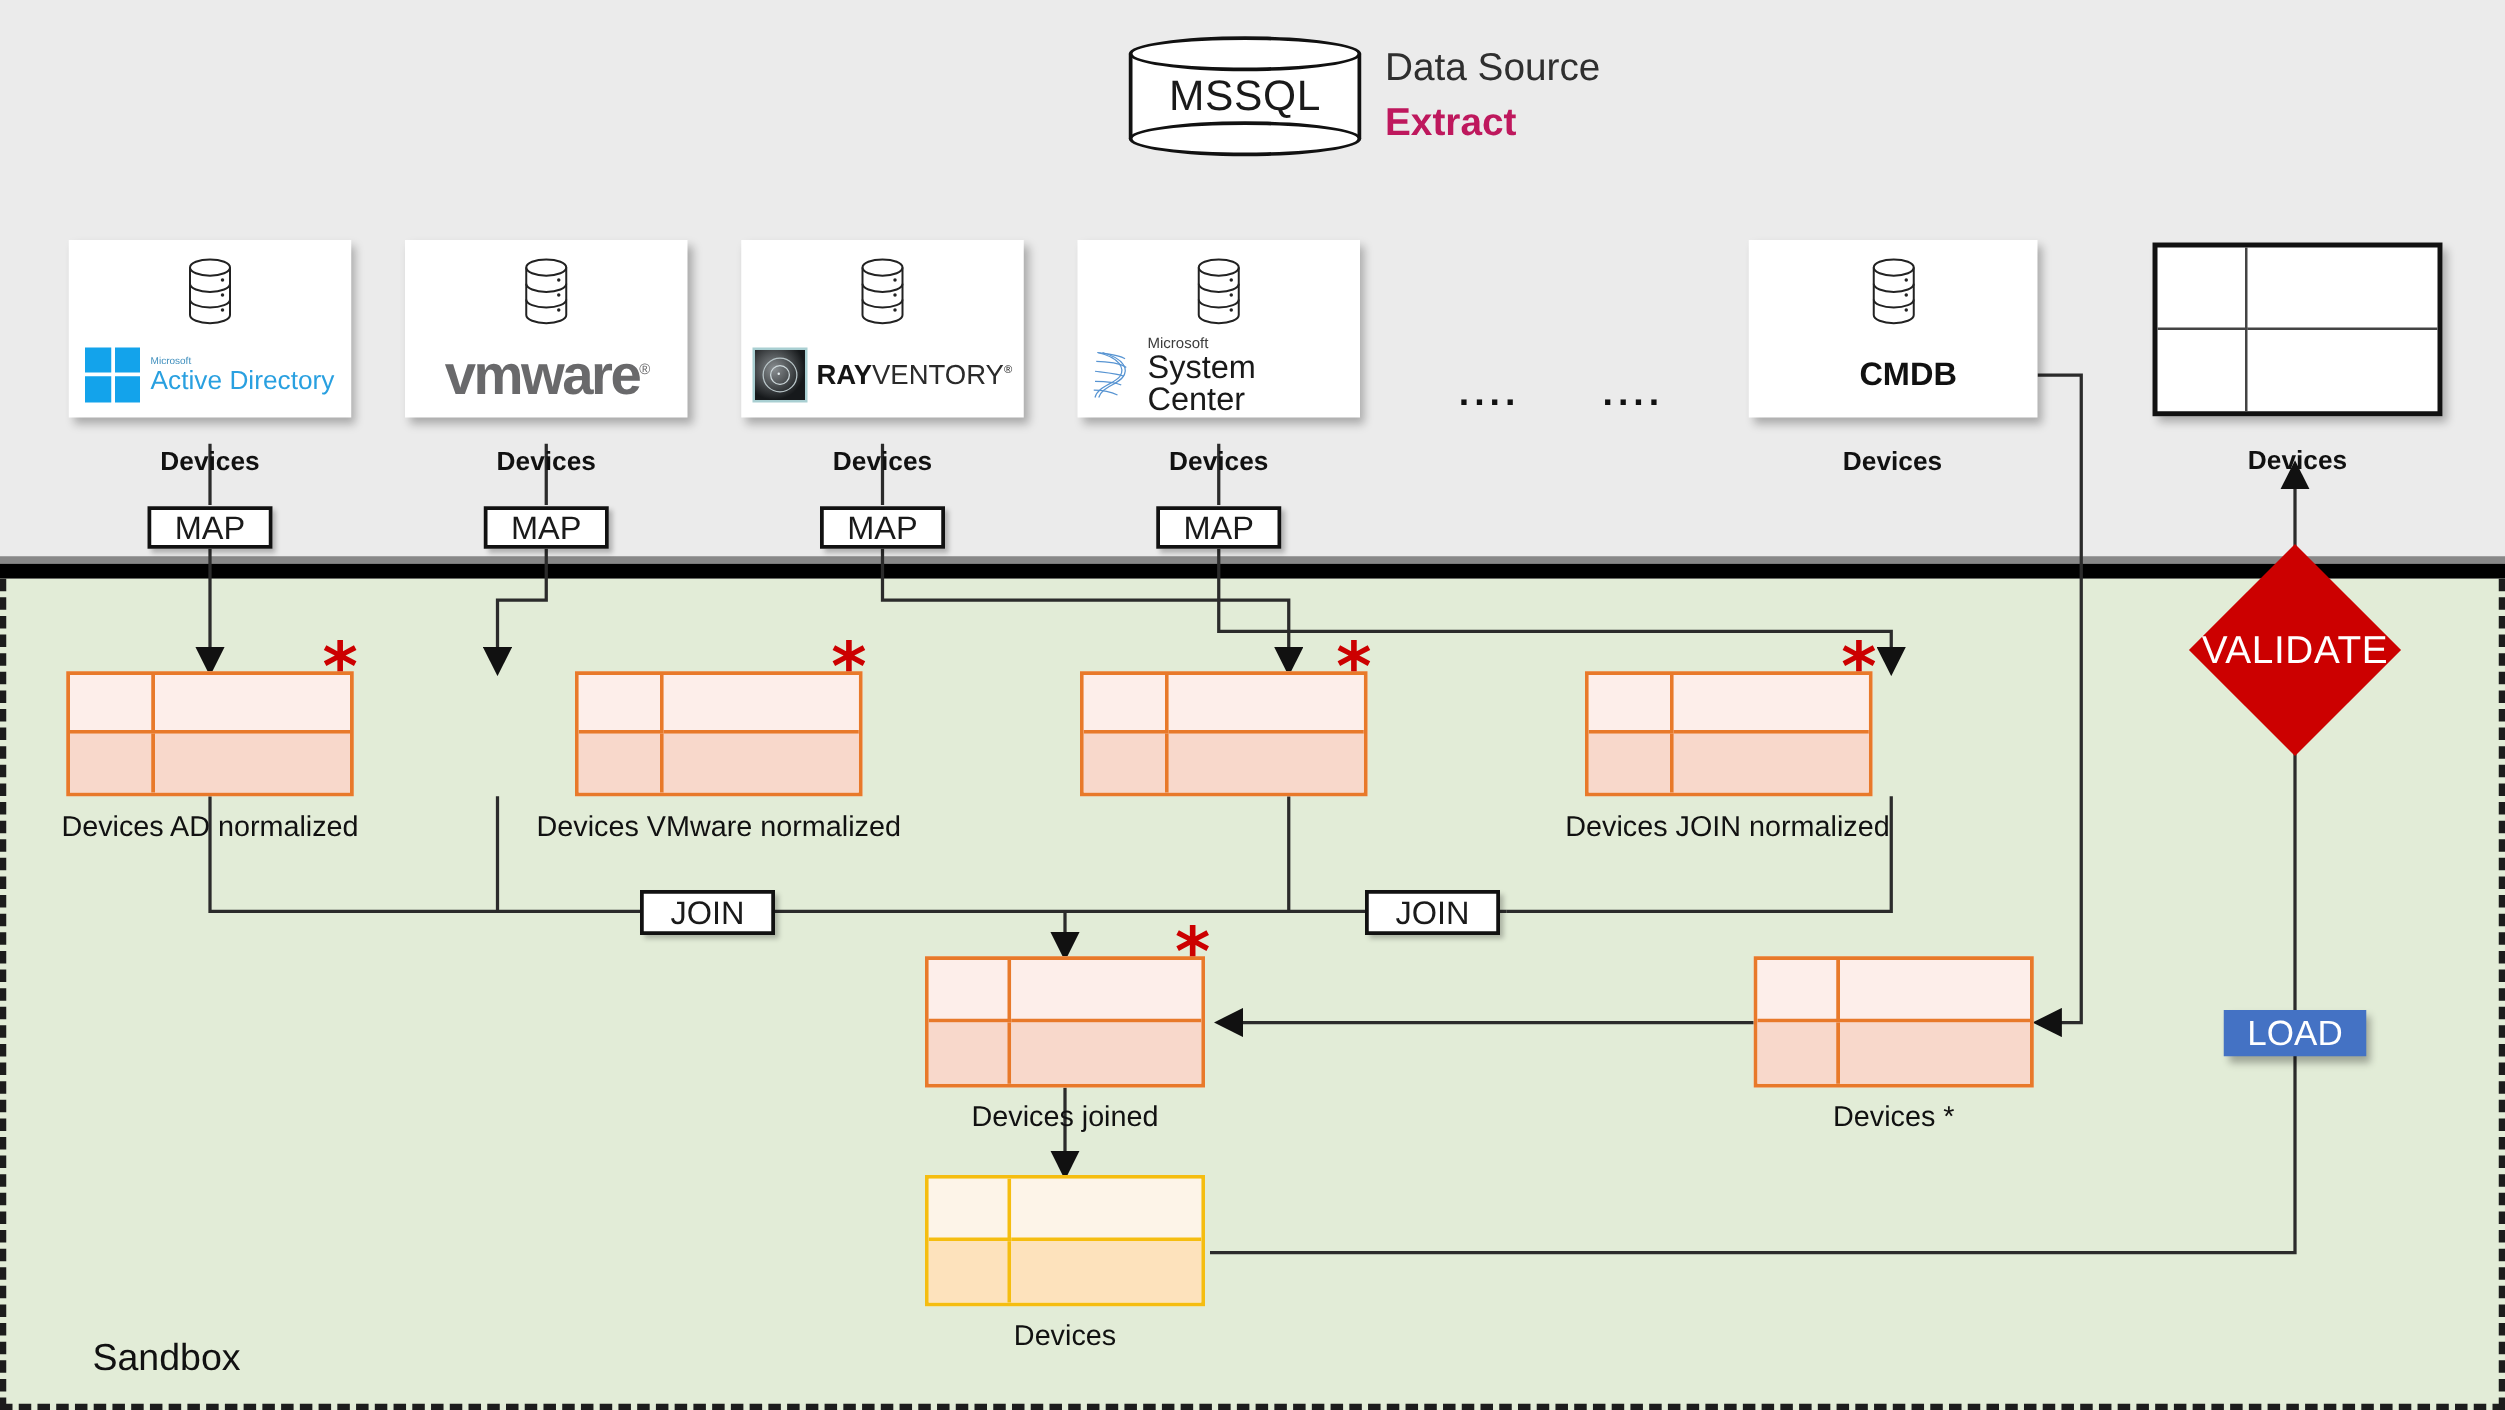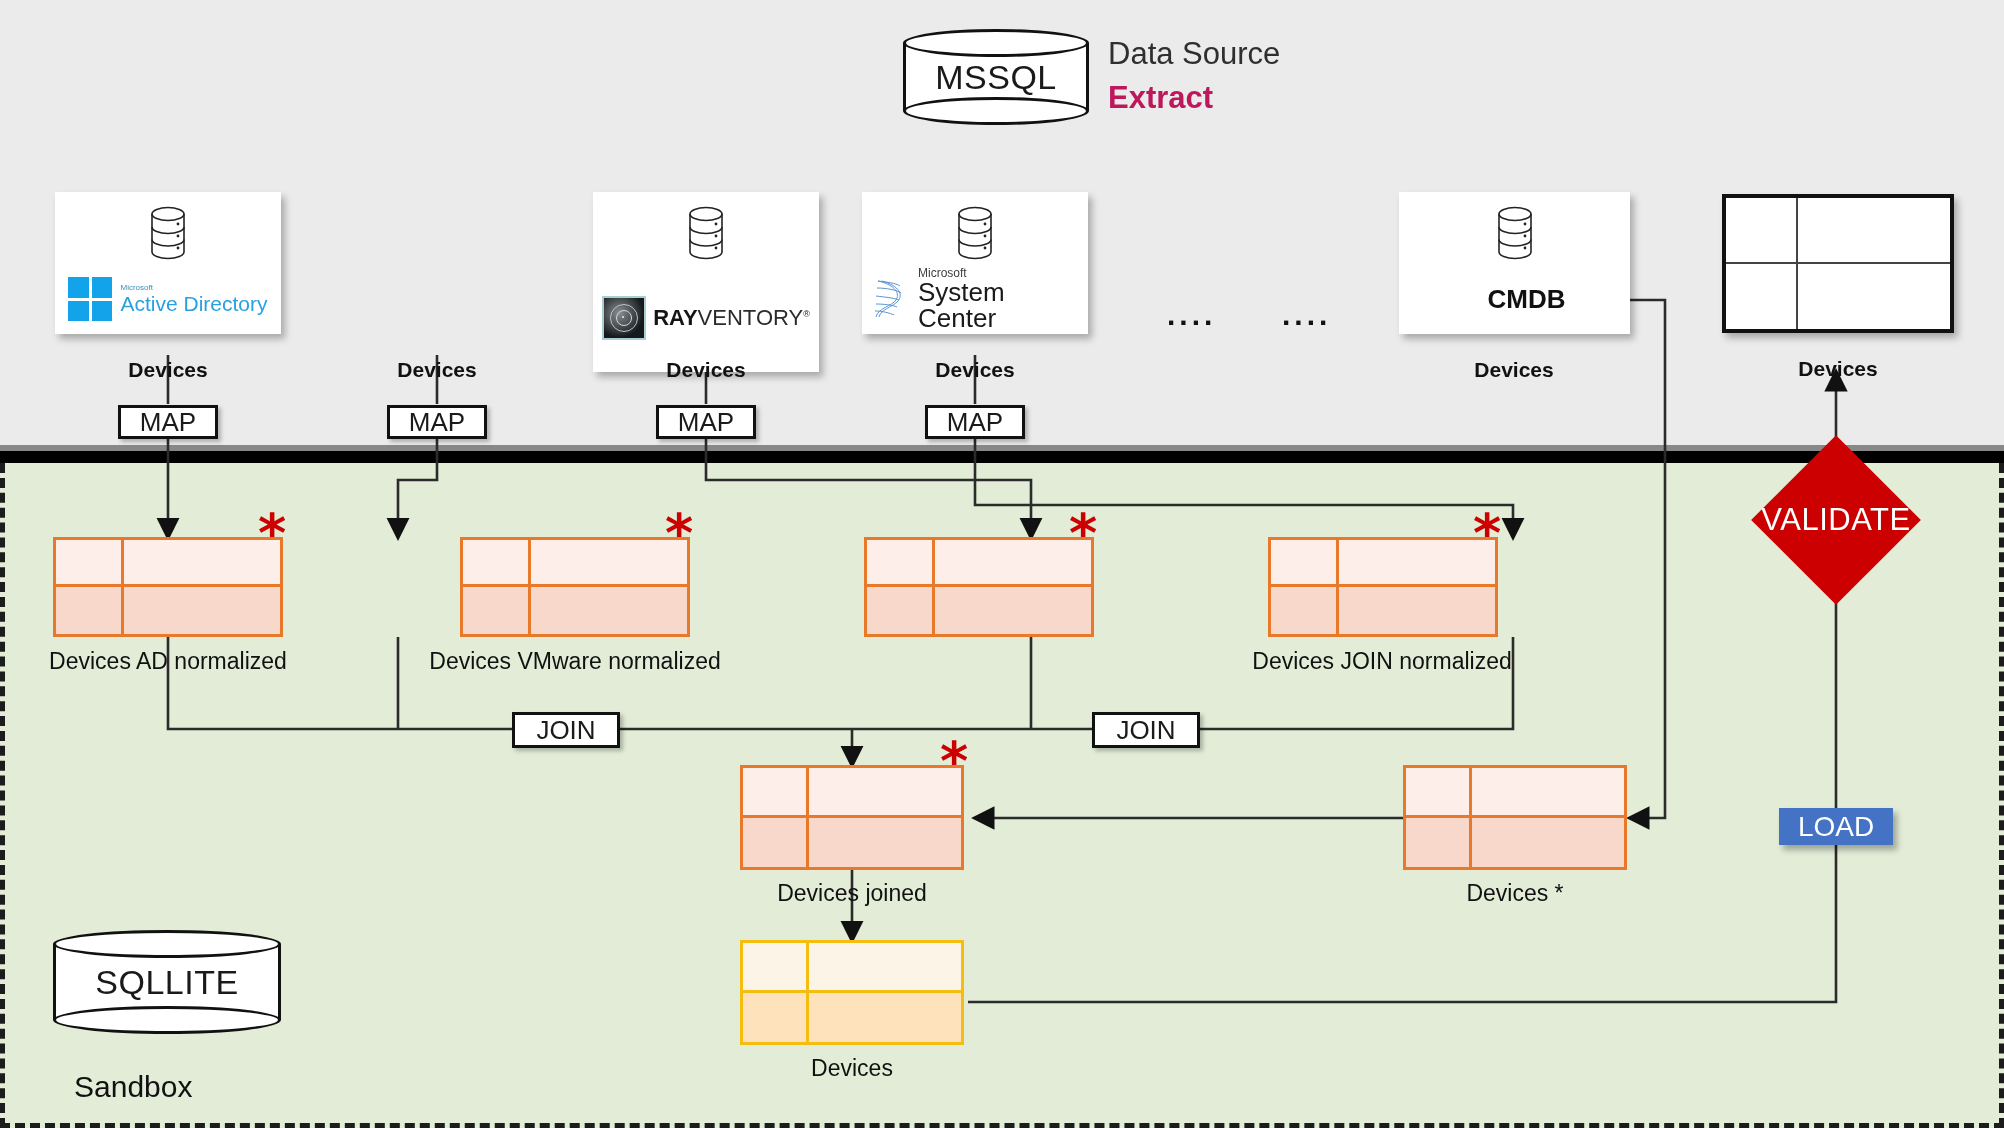"vmware®" div.card { html: none -> <div> <div> <svg> <g> <ellipse></ellipse> <path></path> <path></path> <path></path> <path></path> <path></path> </g> <circle></circle> <circle></circle> <circle></circle> </svg> </div> <div> <div><span>vmware</span><sup>®</sup></div> </div> </div> }
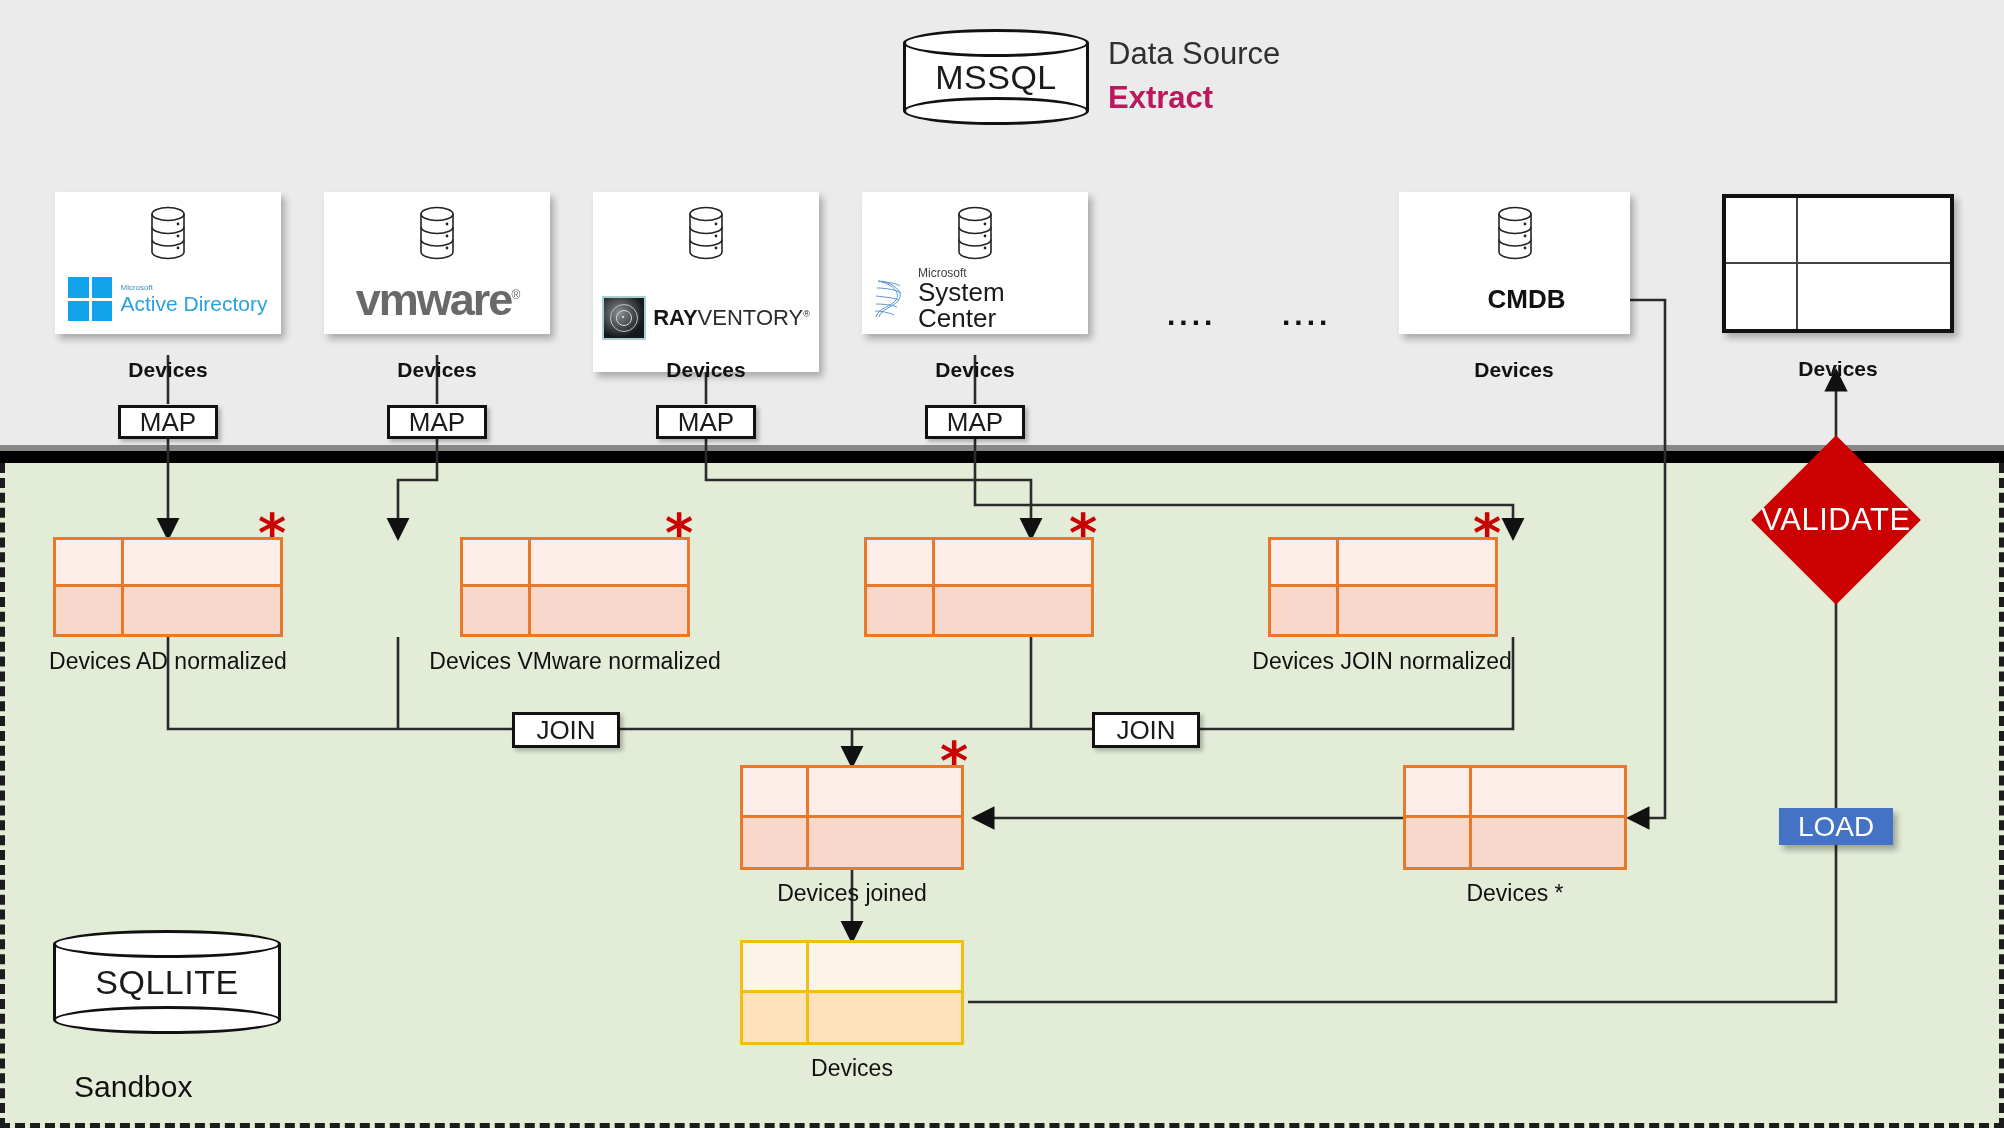"RAYVENTORY®" div.card { height: 180px -> 142px }
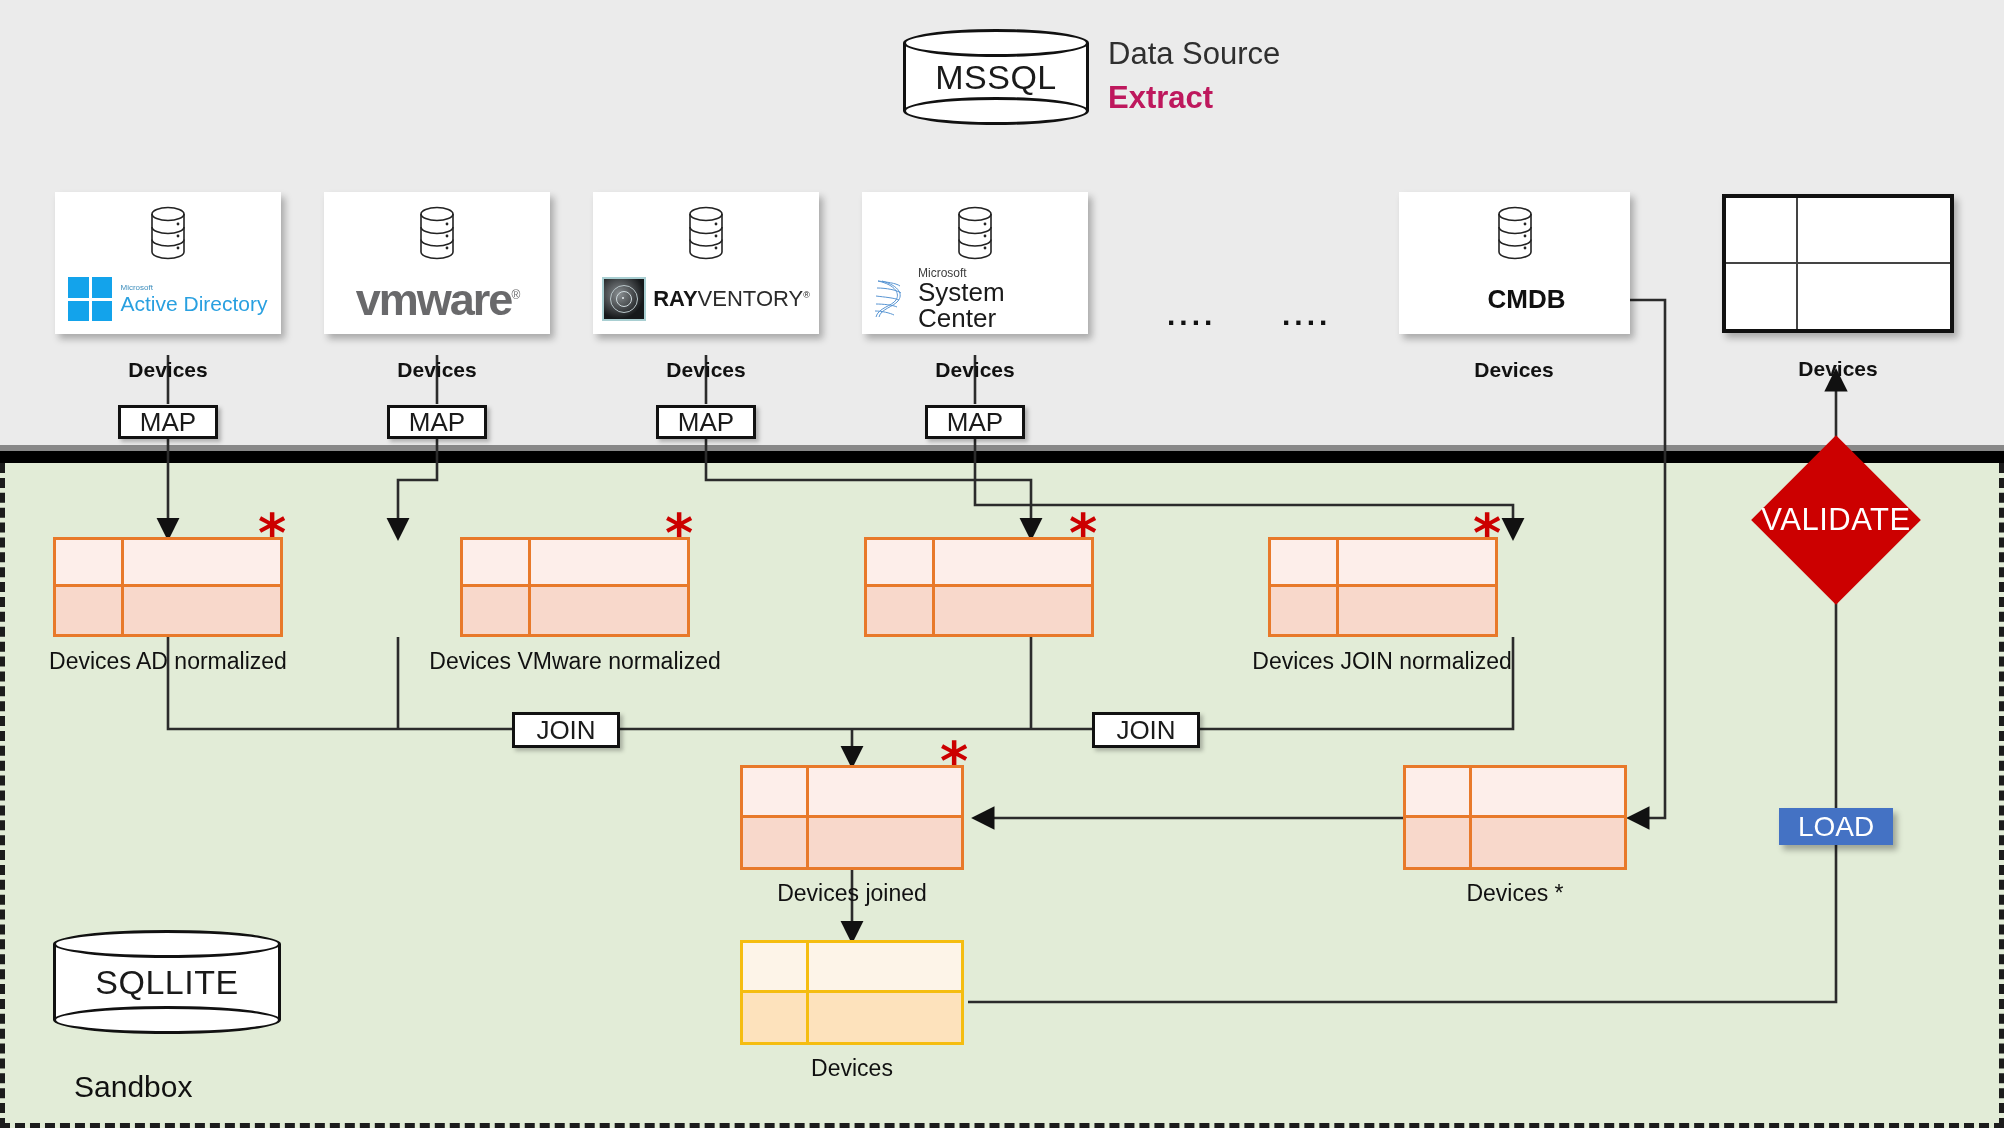"SQLLITE" div.cyl { html: <div> <div></div> <div></div> <div></div> <div>SQLLITE</div> </div> -> none }
